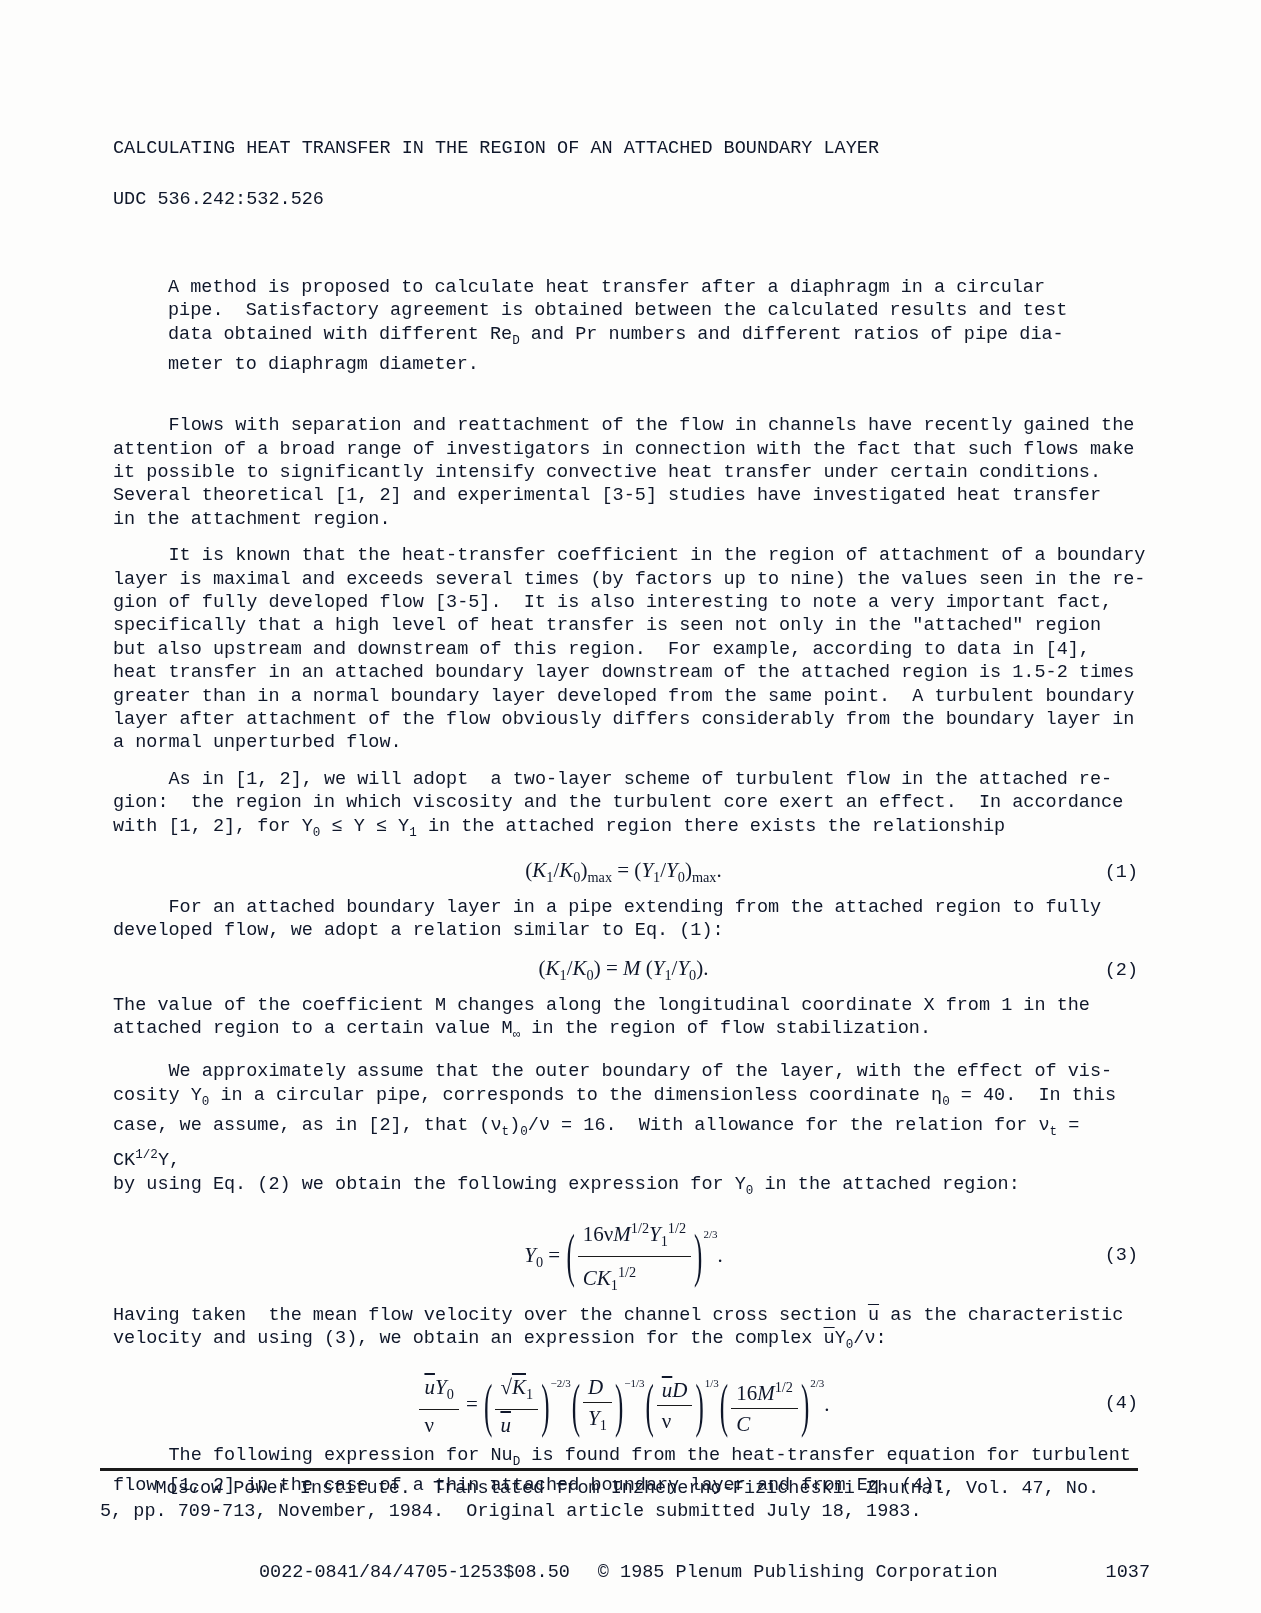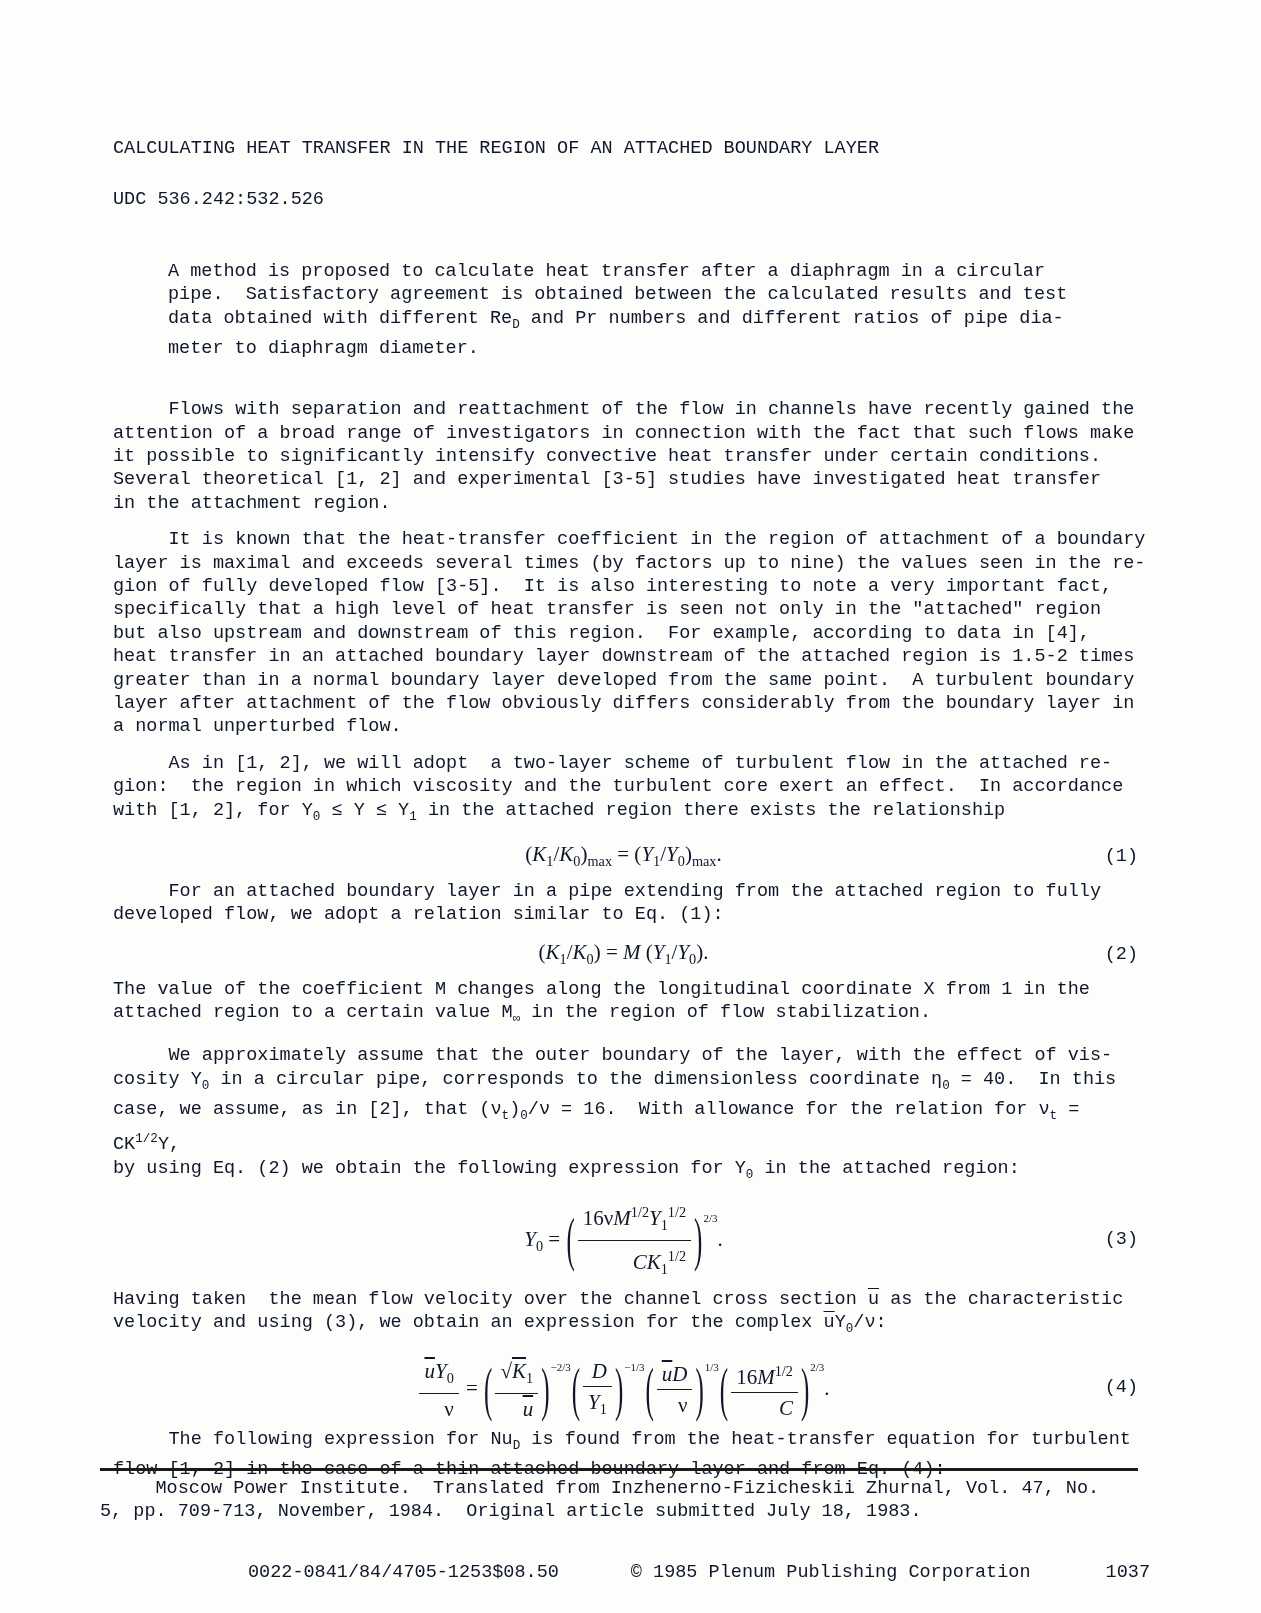"A method is proposed to" .abstract { margin: 48px 0 38px 55px -> 64px 0 38px 55px }
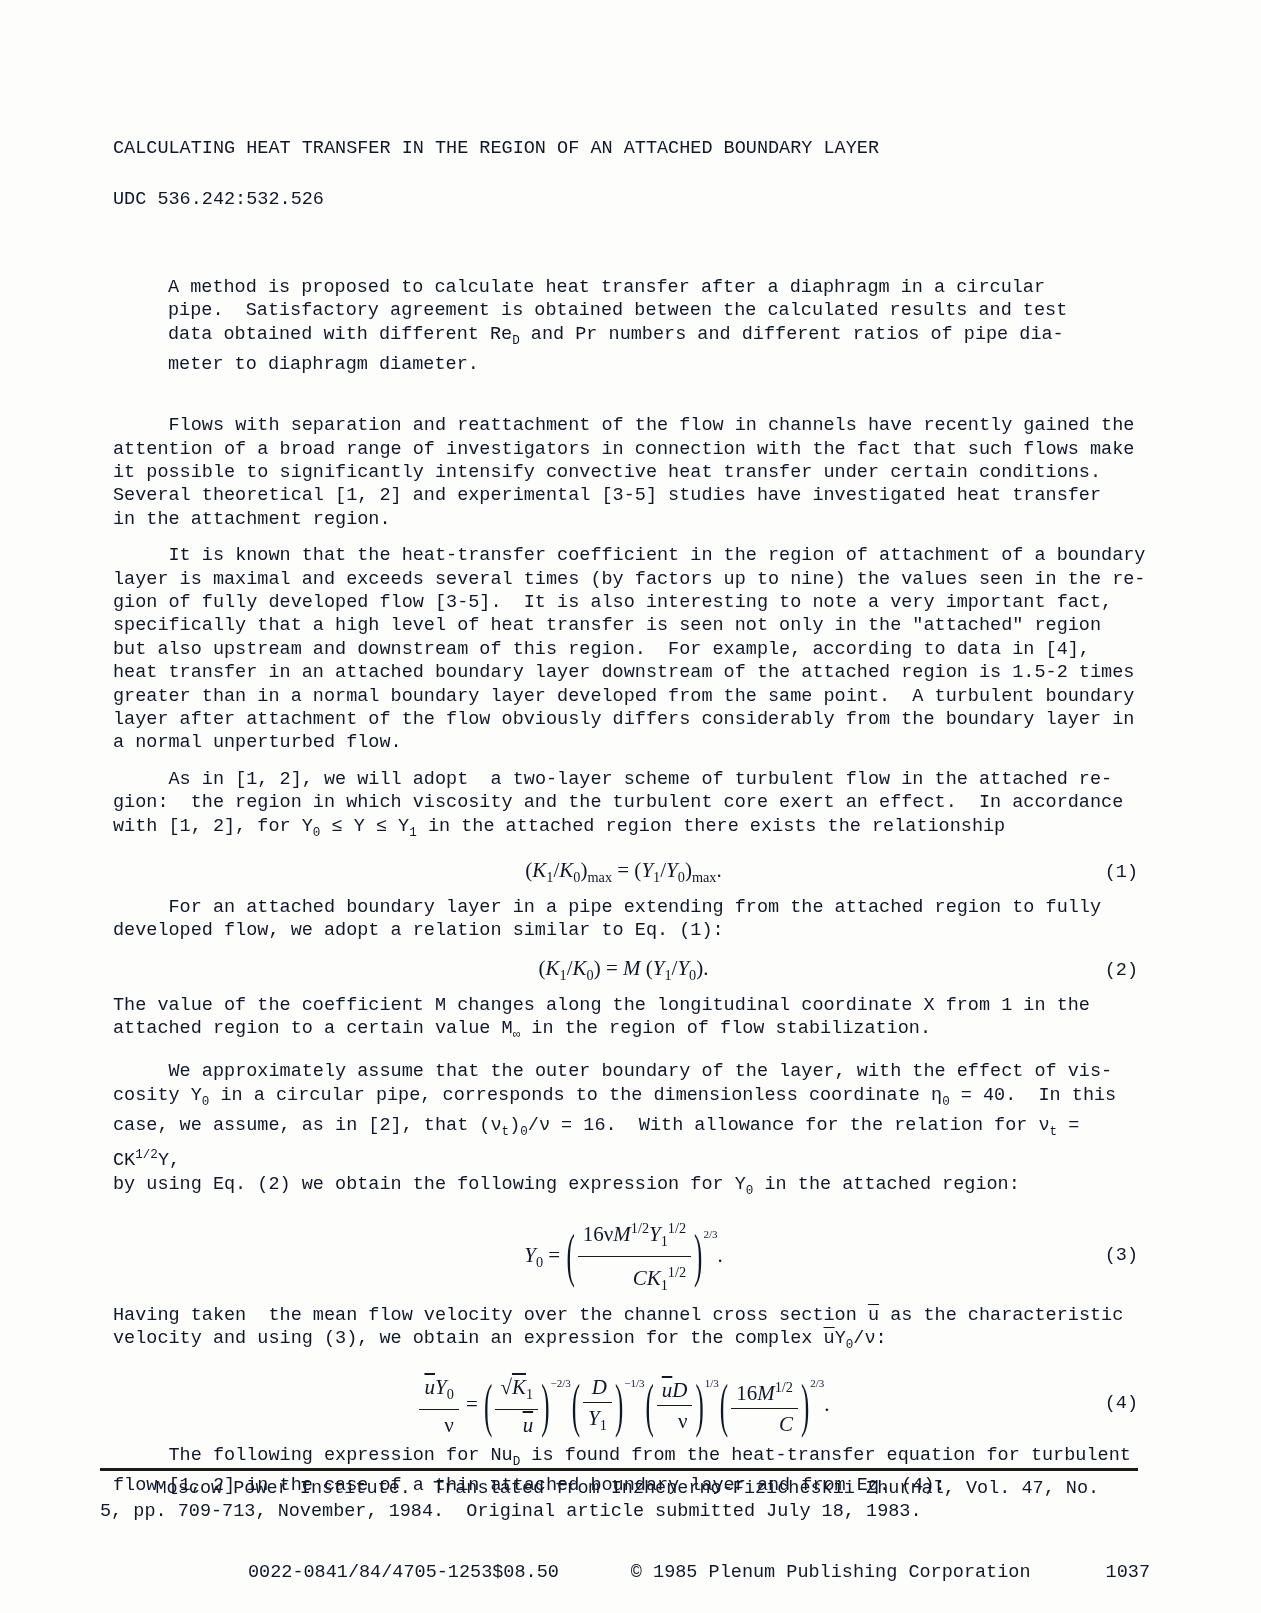"16νM1/2Y11/2" .frac { text-align: right -> left }
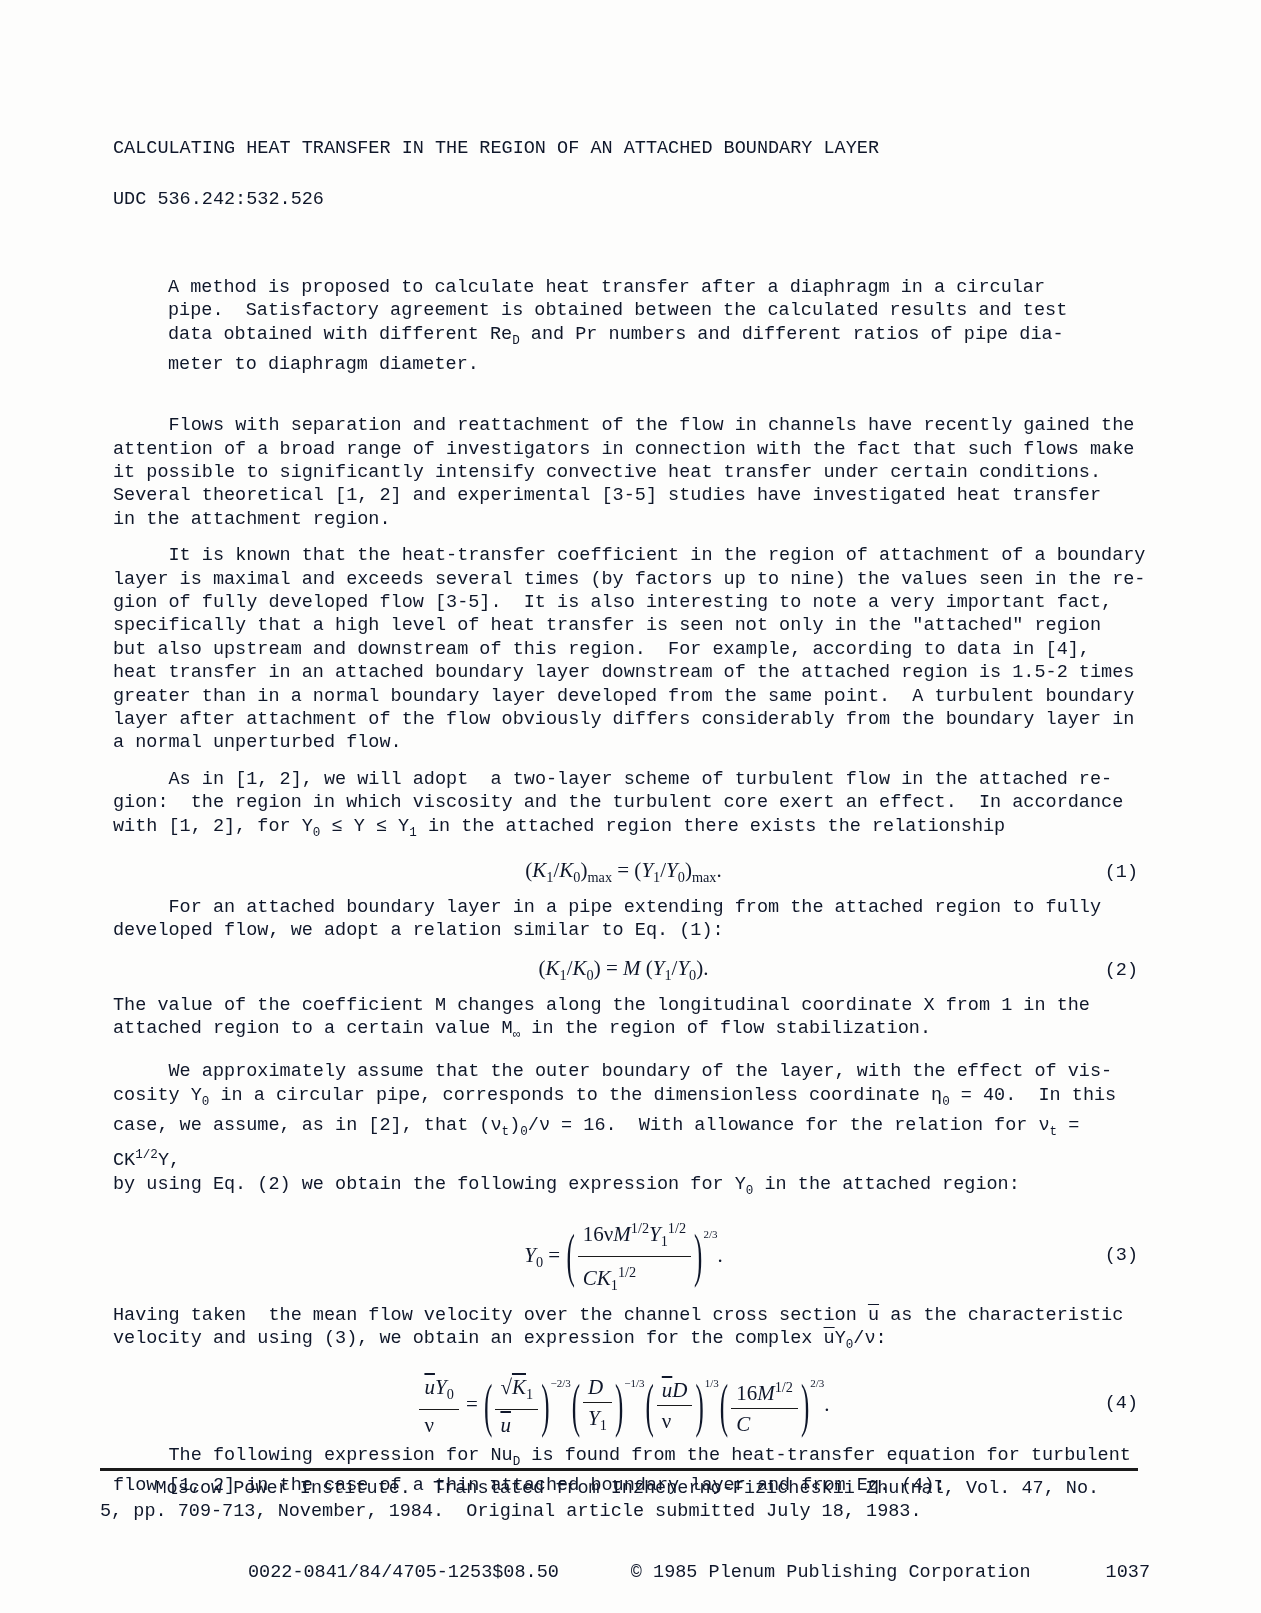"0022-0841/84/4705-1253$08.50" .footer-line { gap: 44px -> none; left: 116px -> 127px }
